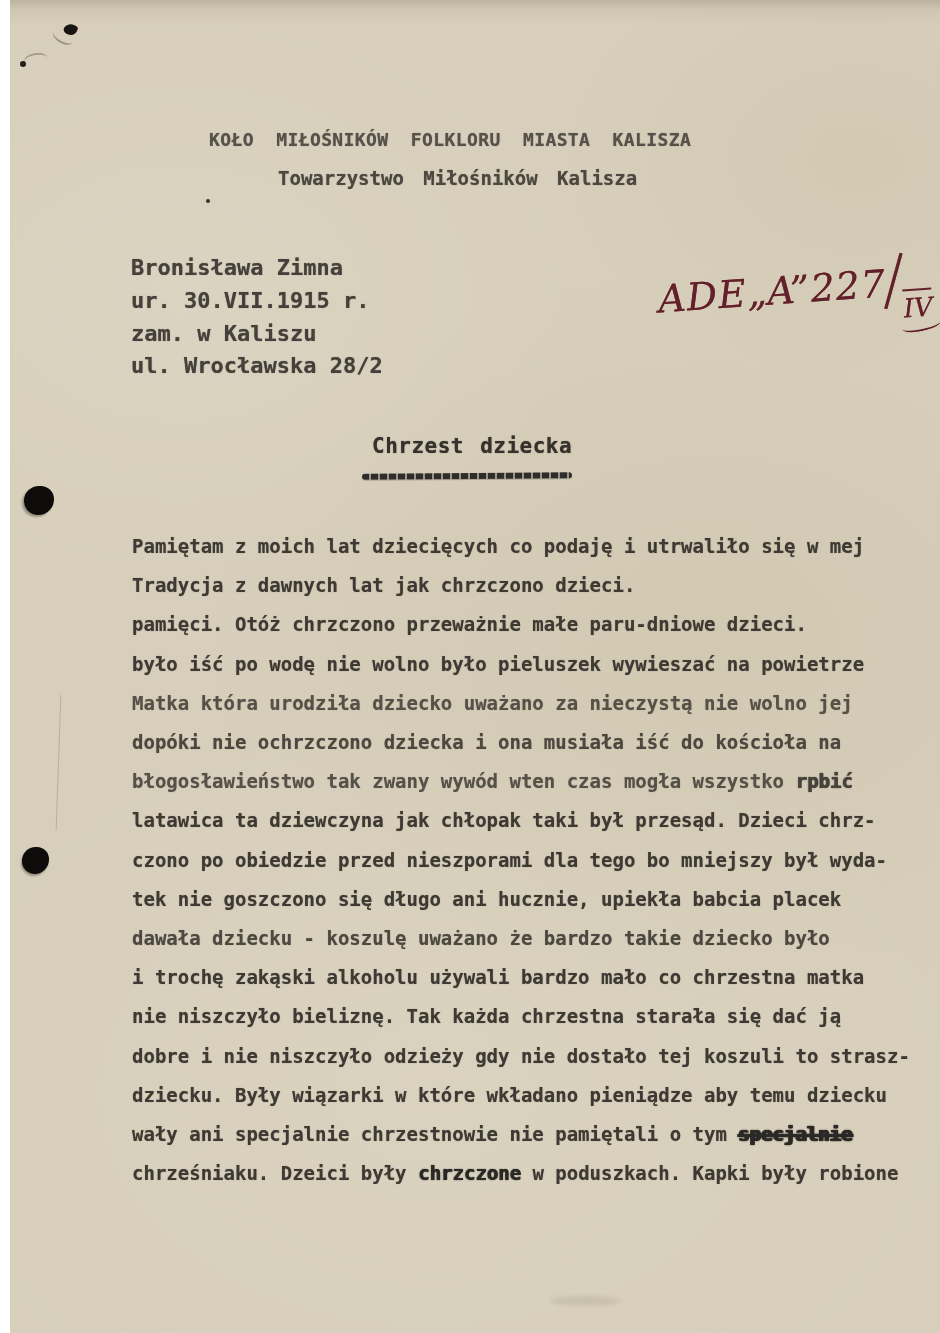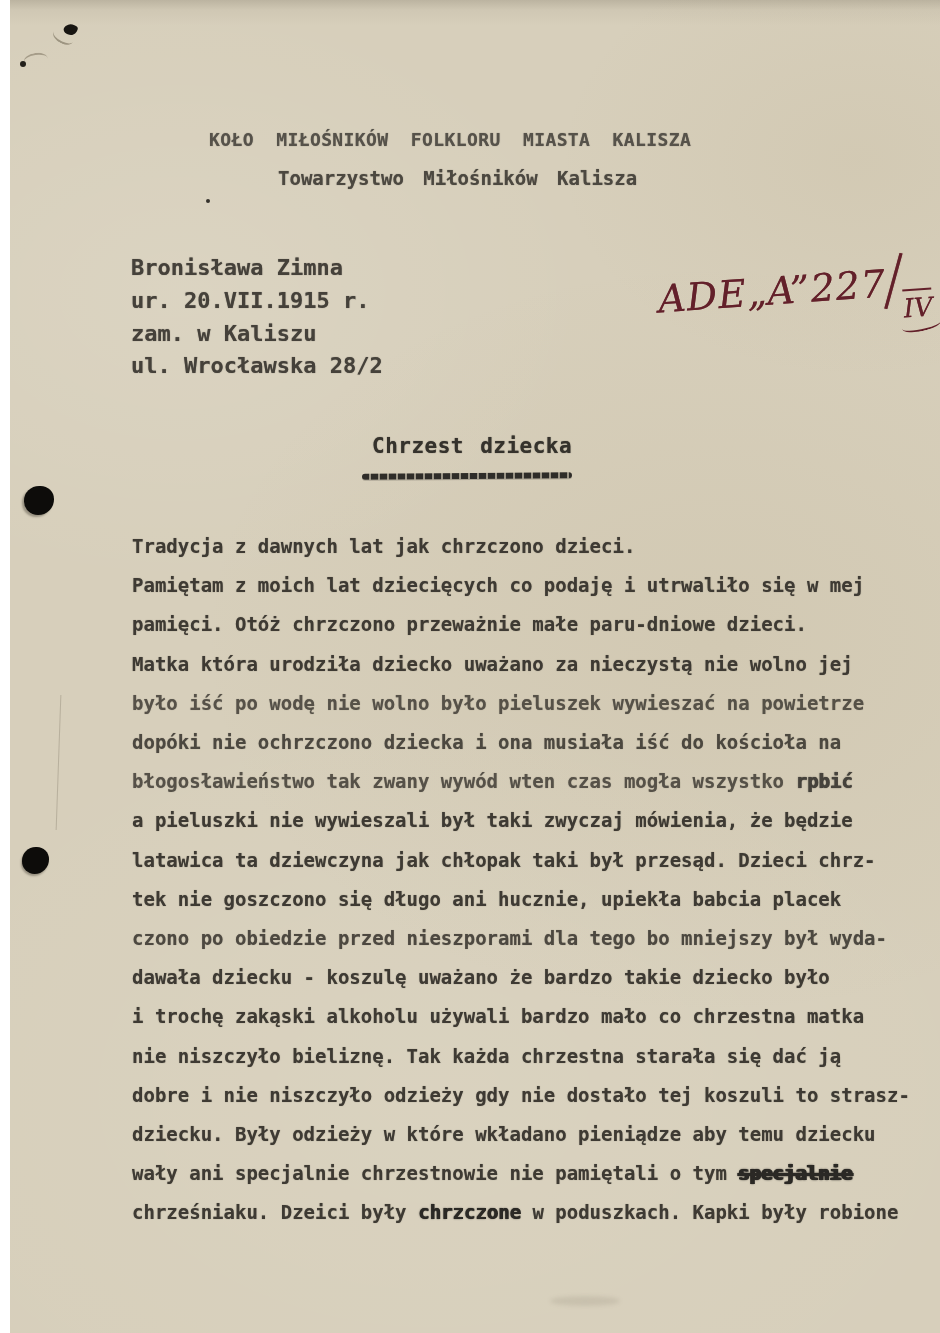"ur. 20.VII.1915 r." div { text: 20.VII.1915 -> 30.VII.1915 }
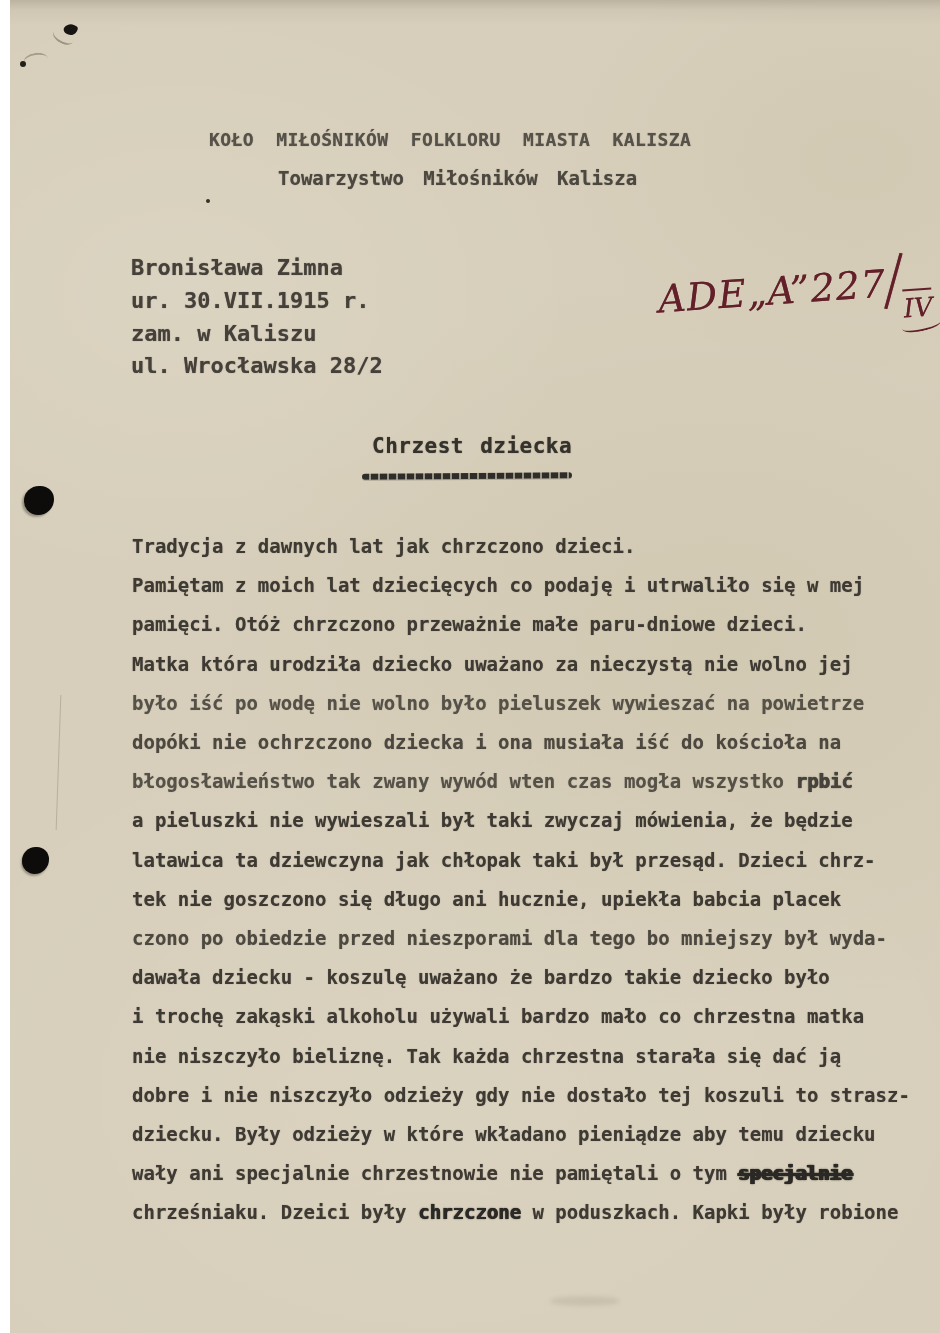"Tradycja z dawnych lat jak" div.line { order: before "Pamiętam z moich lat dziecięcych" -> after "Pamiętam z moich lat dziecięcych" }
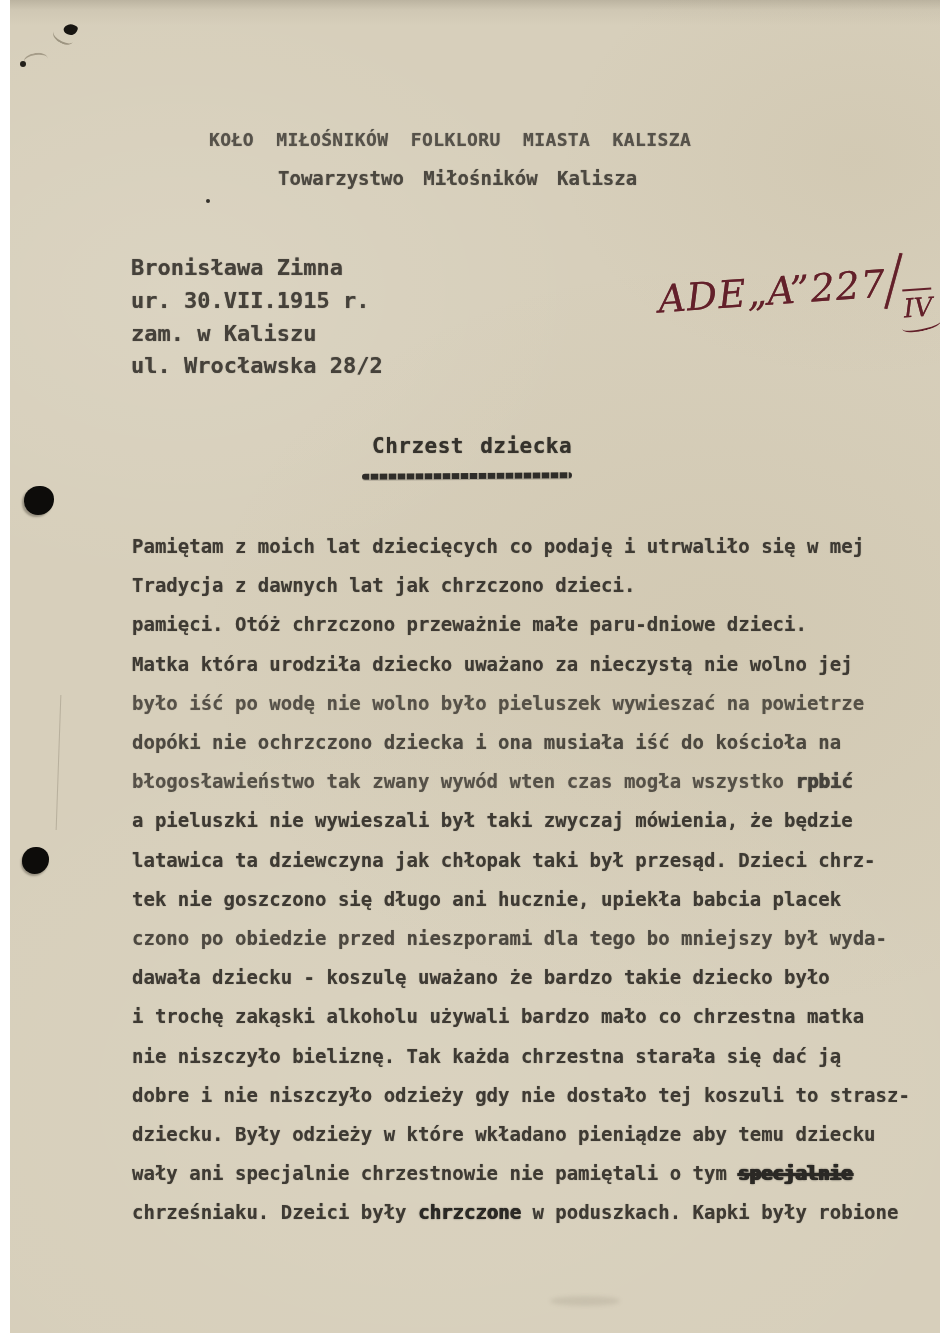"Matka która urodziła dziecko uważano" div.line { order: before "było iść po wodę nie" -> after "było iść po wodę nie" }
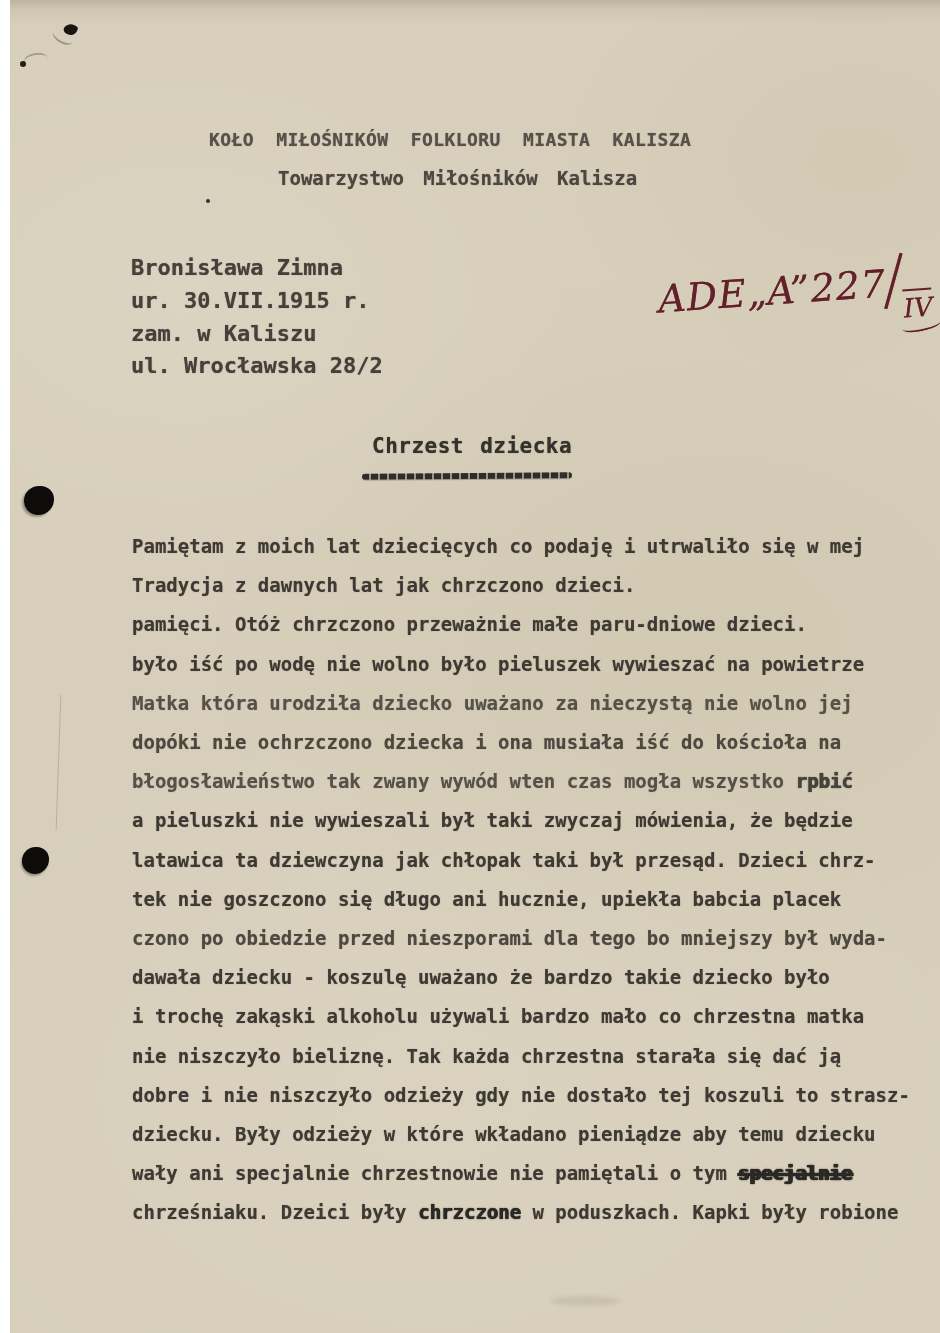"a pieluszki nie wywieszali był" div.line { html: <div><span>a pieluszki nie wywieszali był taki zwyczaj mówienia, że będzie</span></div> -> none }
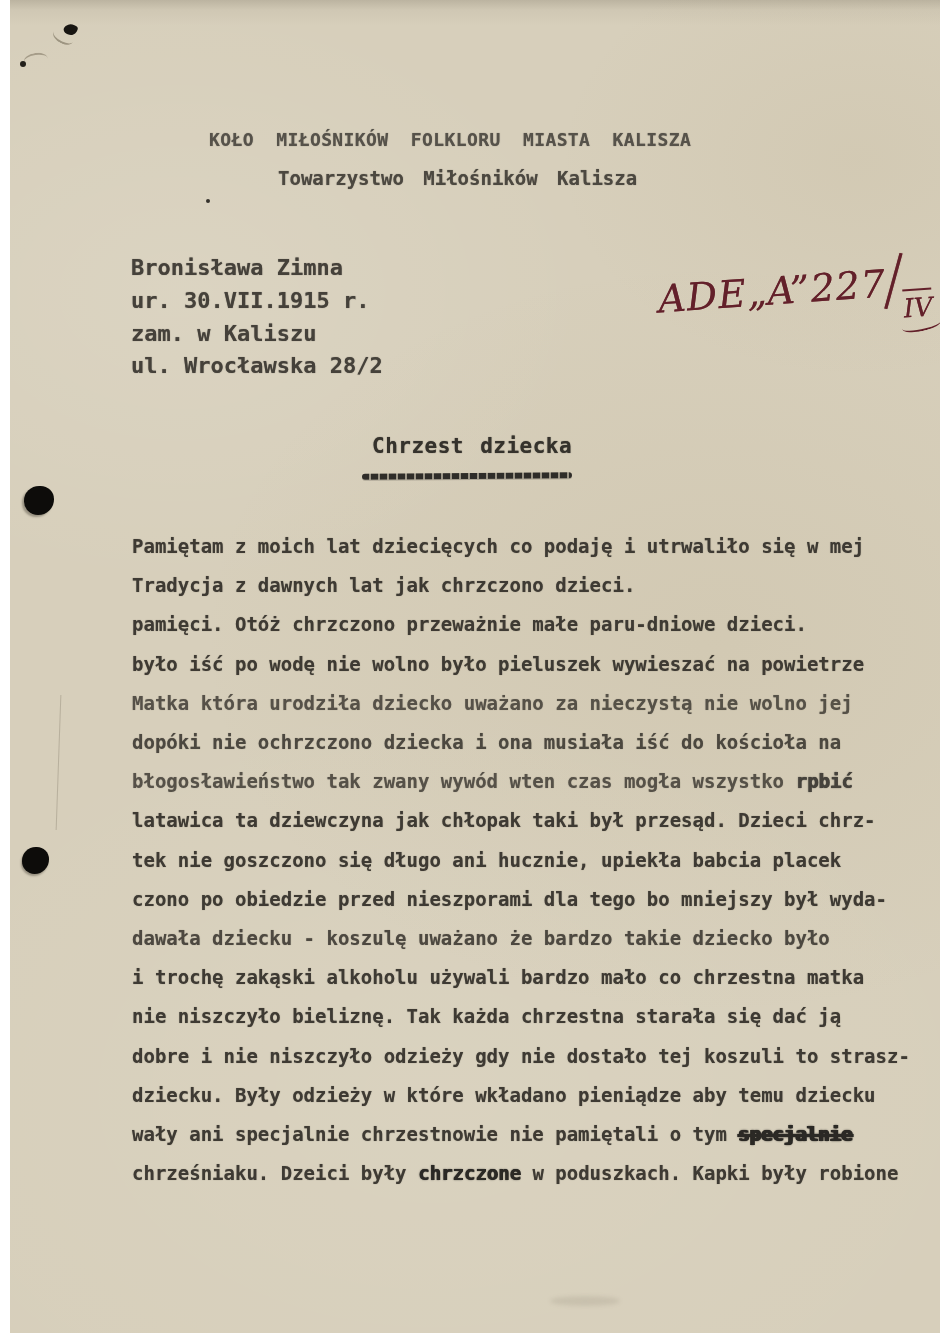"tek nie goszczono się długo" div.line { order: before "czono po obiedzie przed nieszporami" -> after "czono po obiedzie przed nieszporami" }
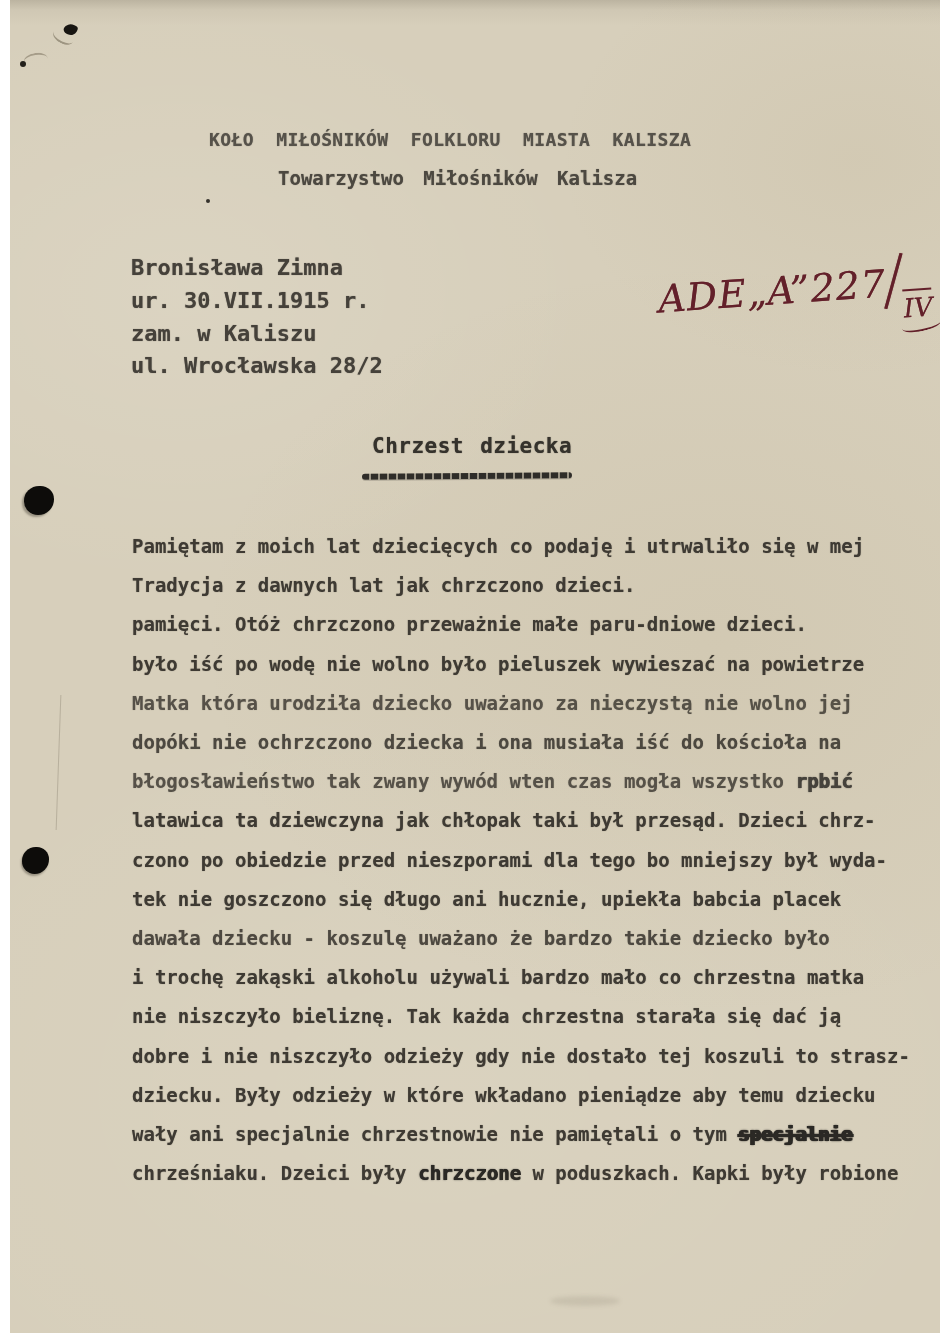"dziecku. Były odzieży w które" span.seg-normal { text: odzieży -> wiązarki }
